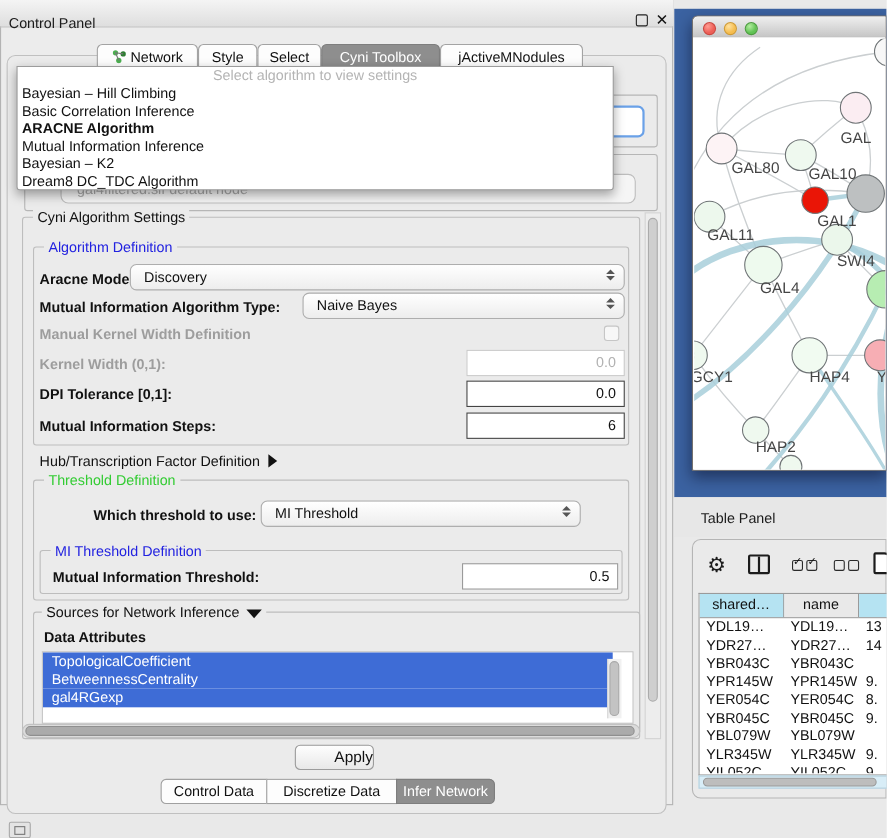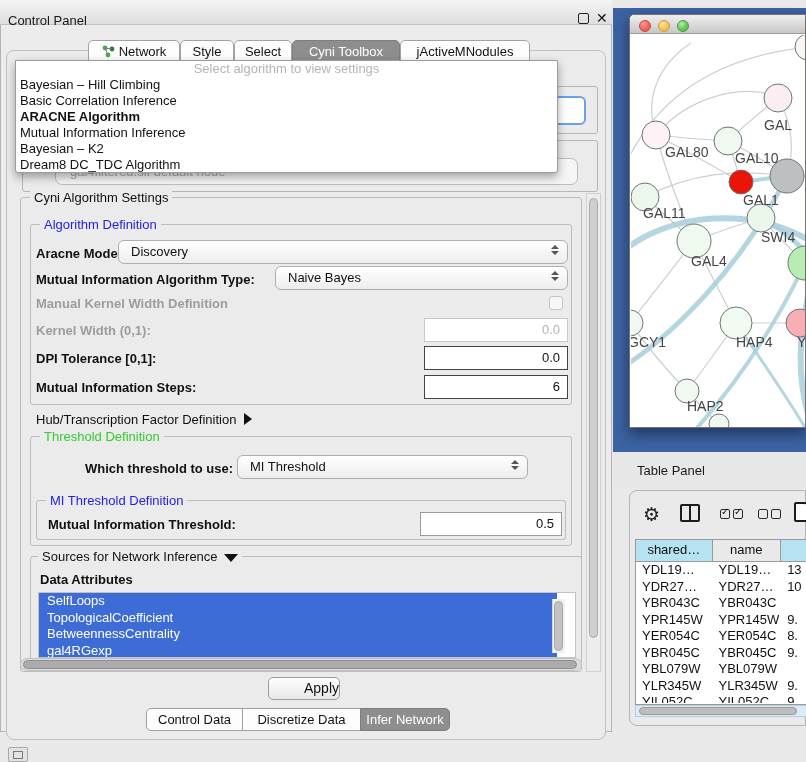"10" div.td { text: 10 -> 14 }
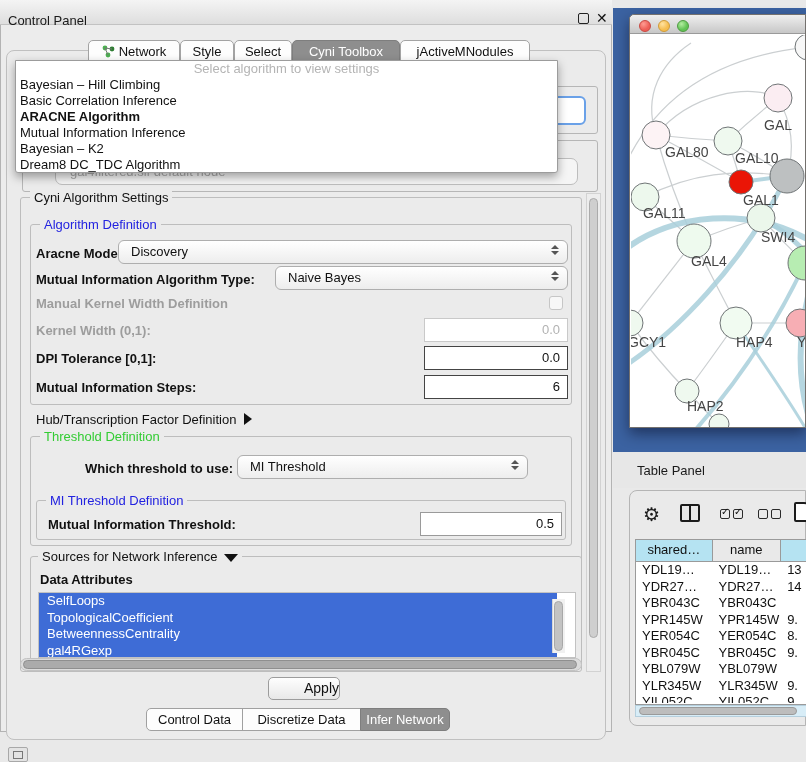"SelfLoops" div.list-item { html: <div>SelfLoops</div> -> none }
